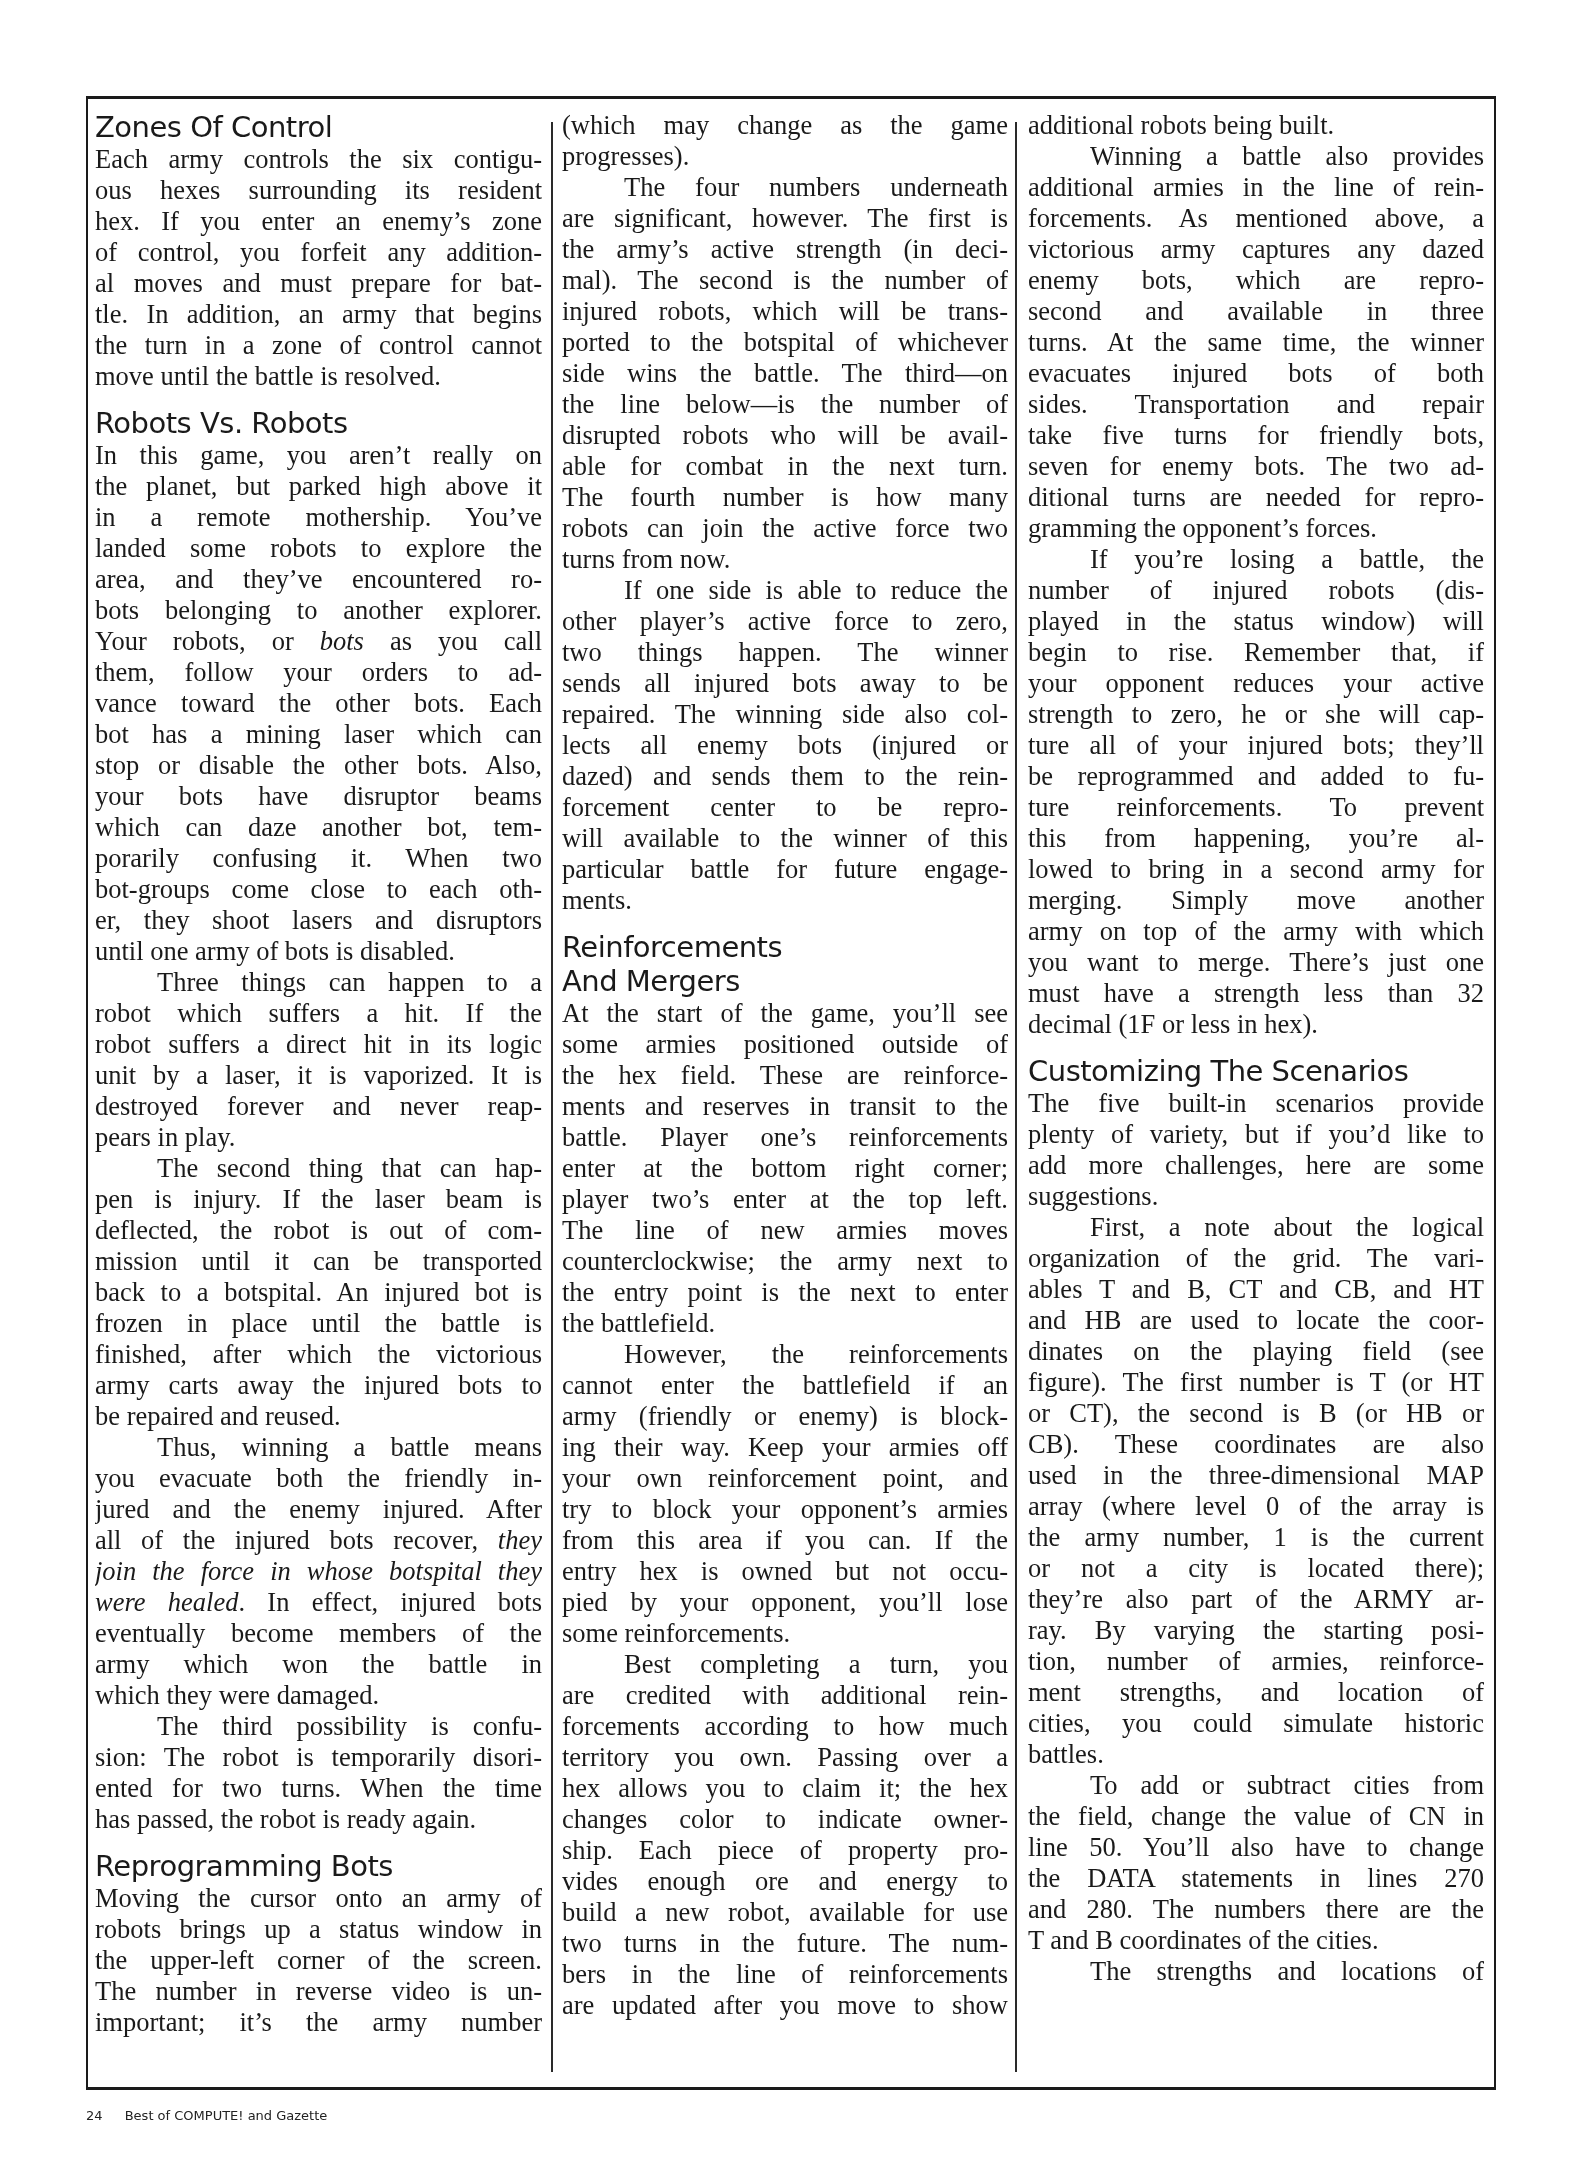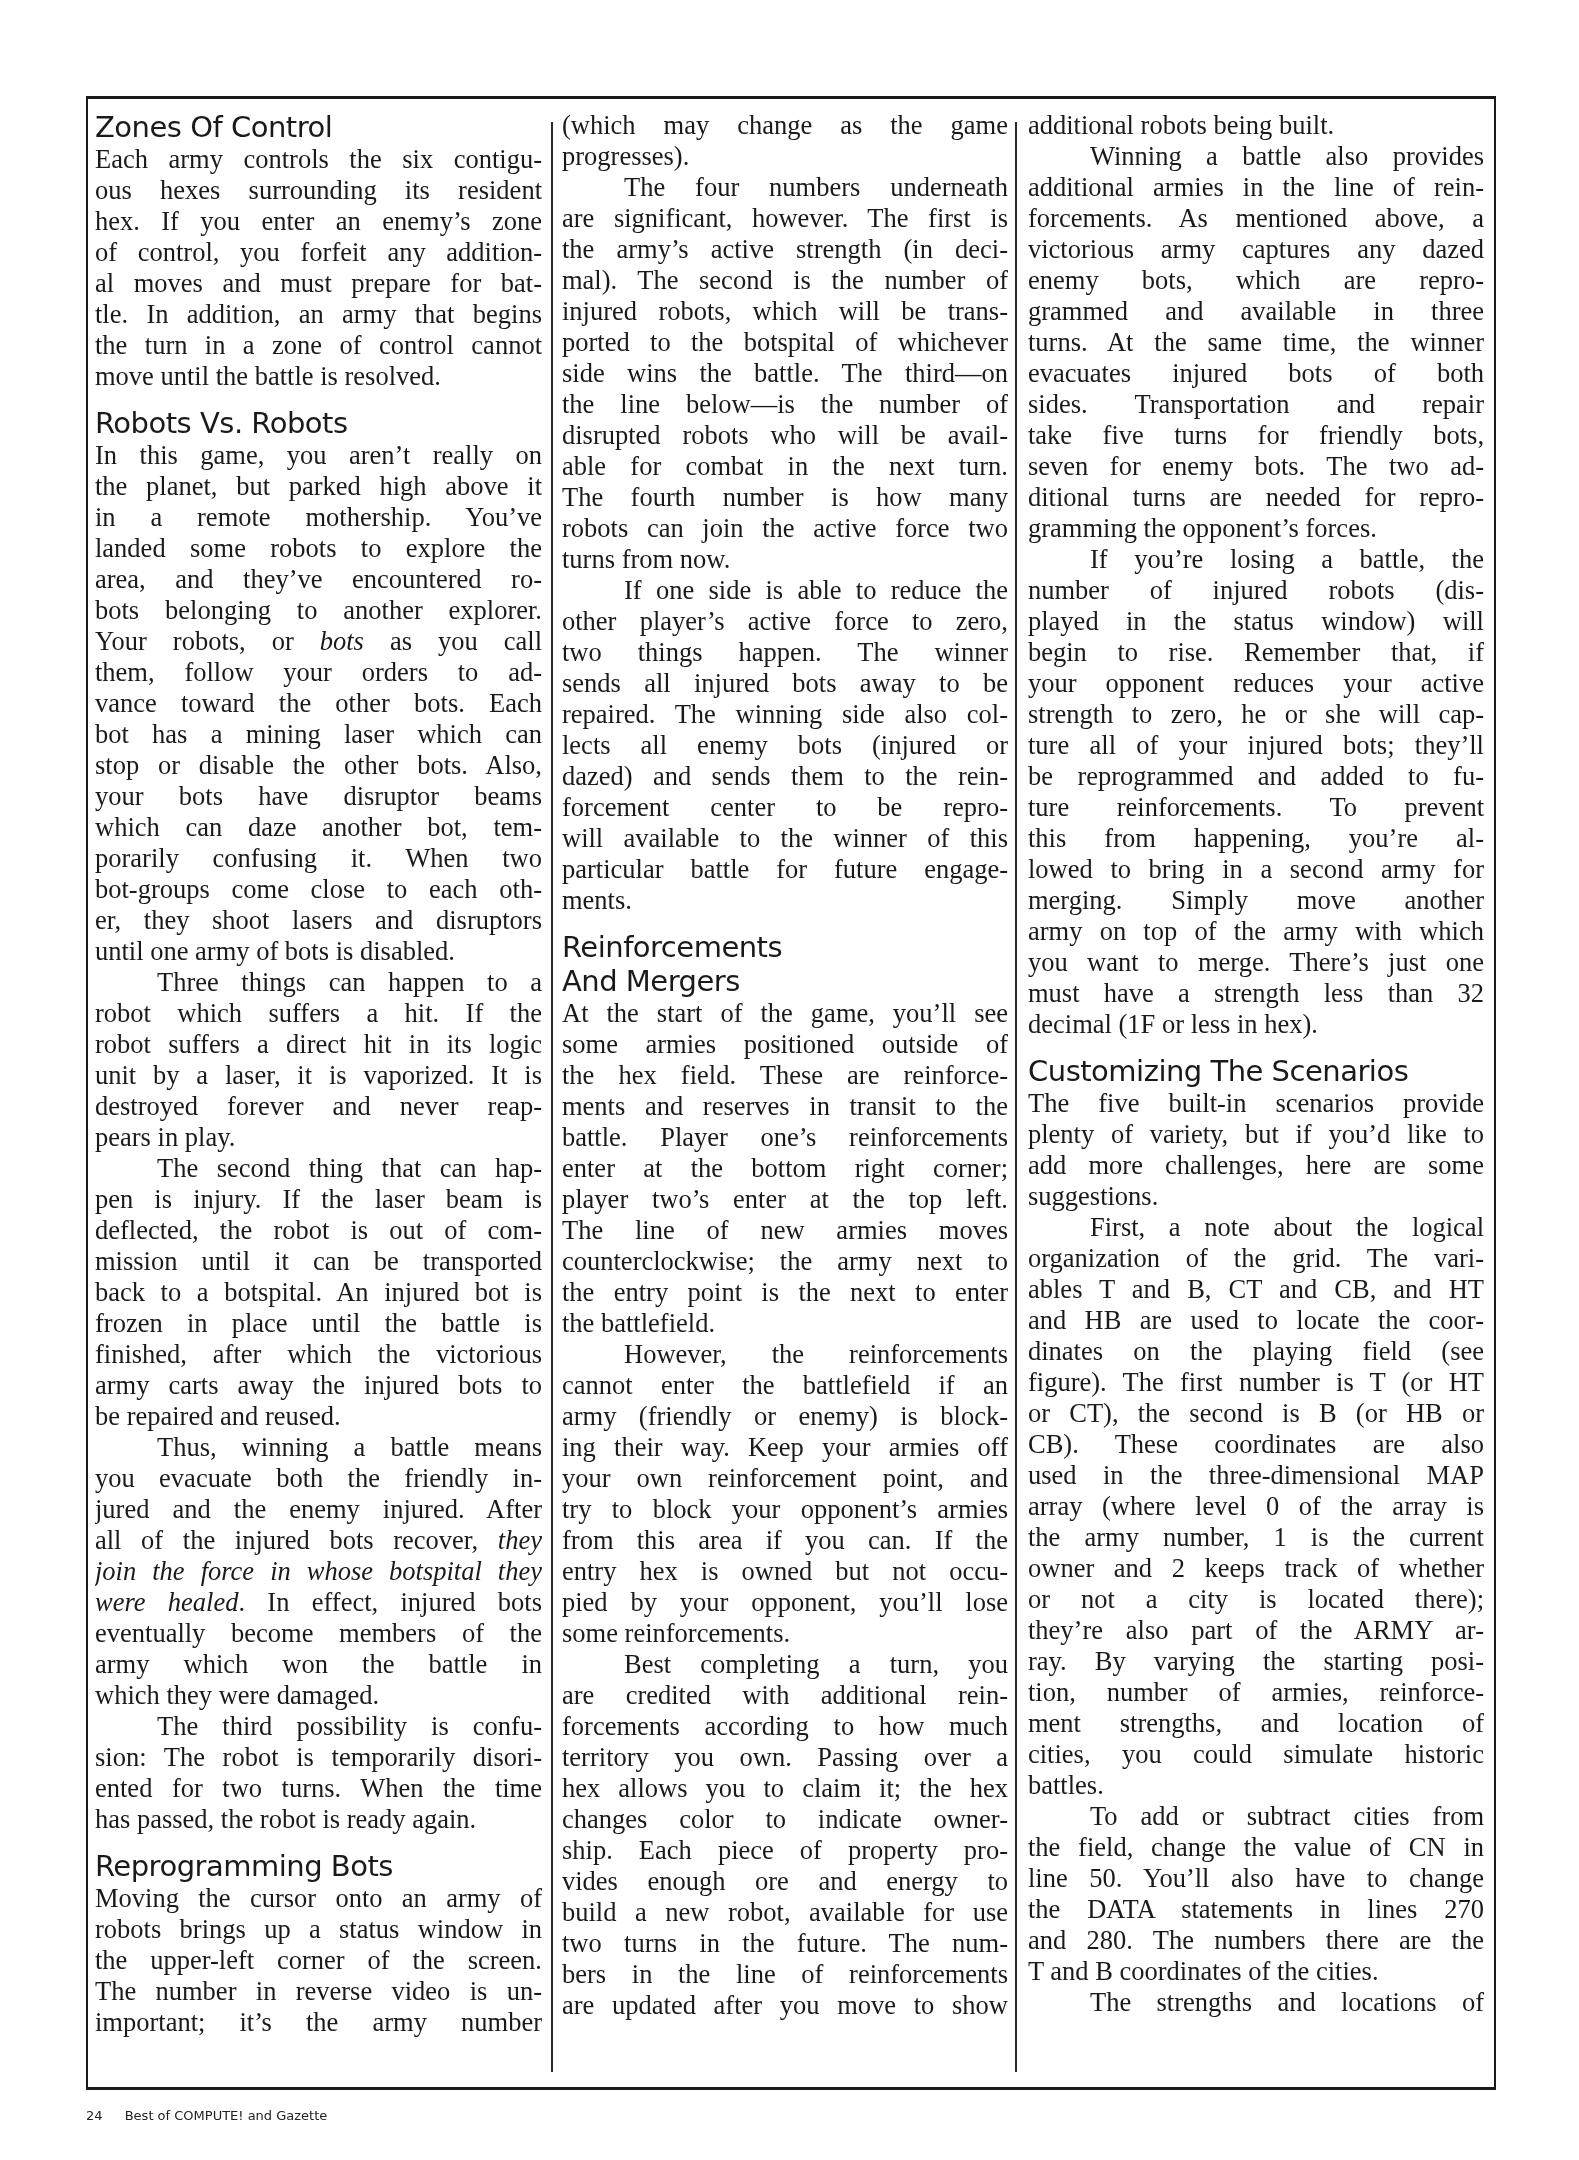"grammed and available in three" div.line { text: grammed -> second }
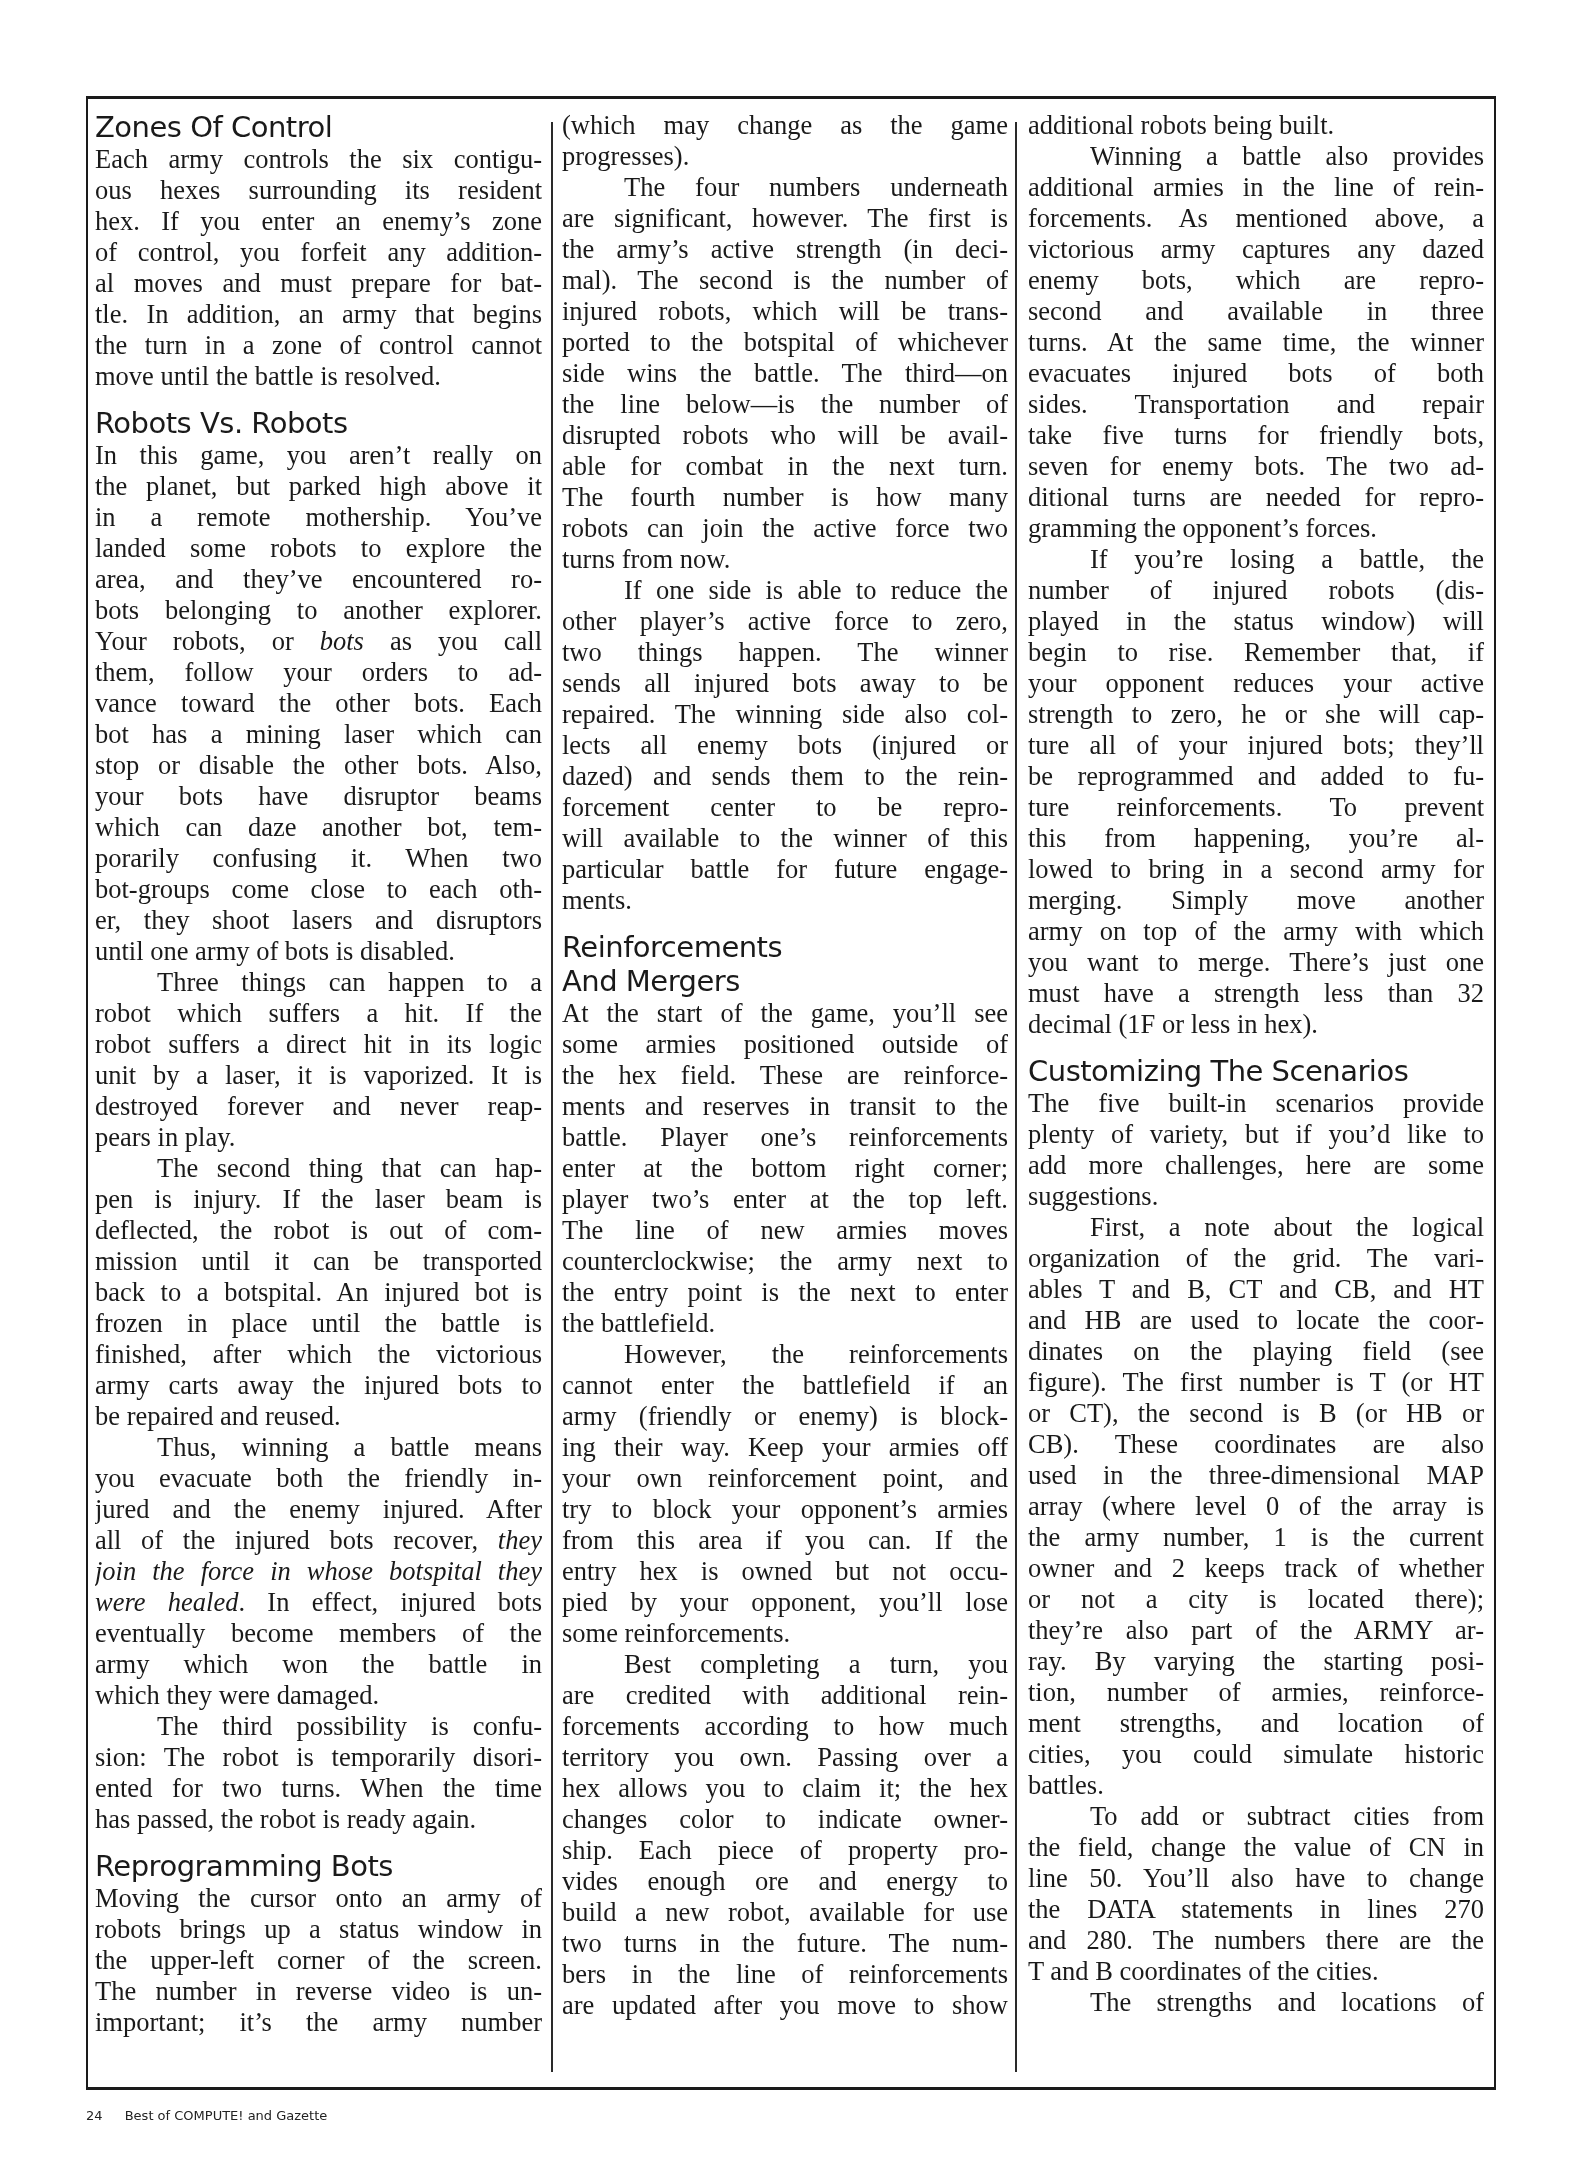"owner and 2 keeps track" div.line { html: <div>owner and 2 keeps track of whether</div> -> none }
